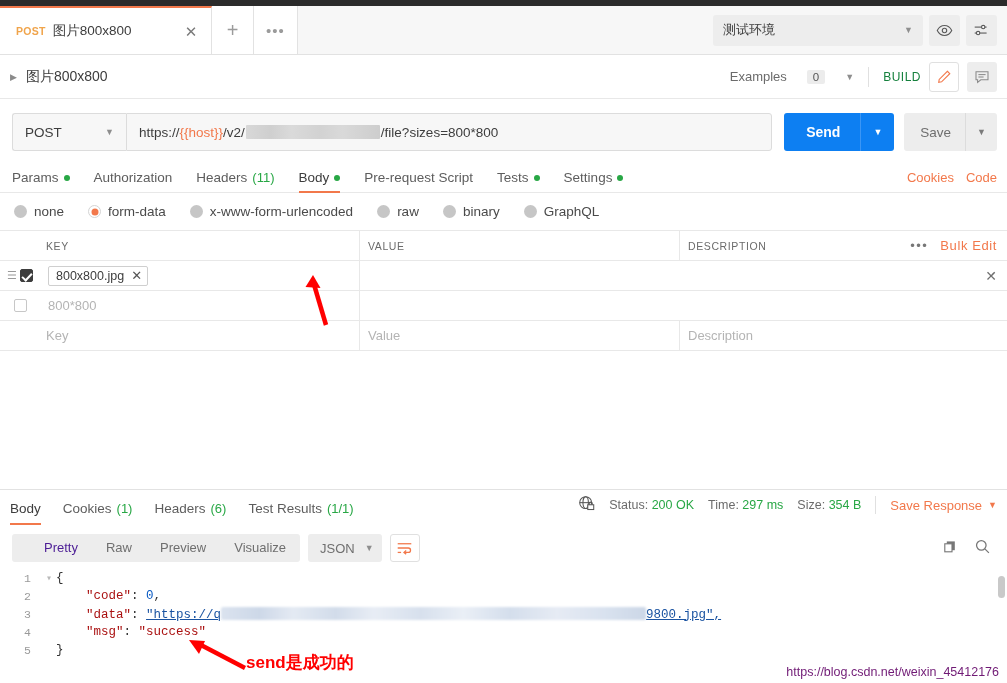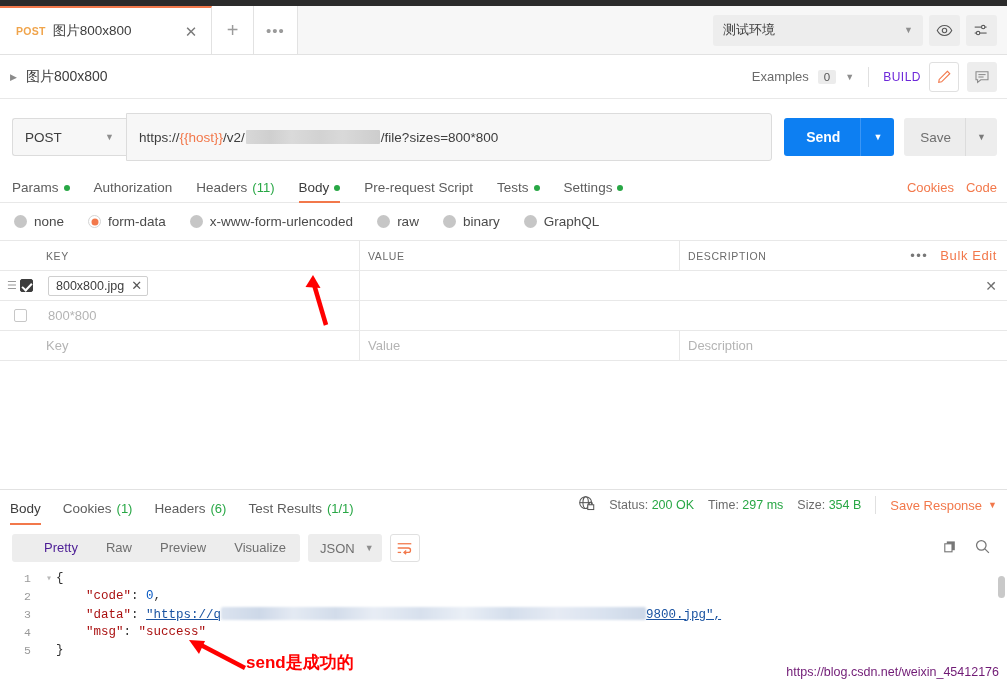"Examples" .examples { gap: 9px -> 20px }
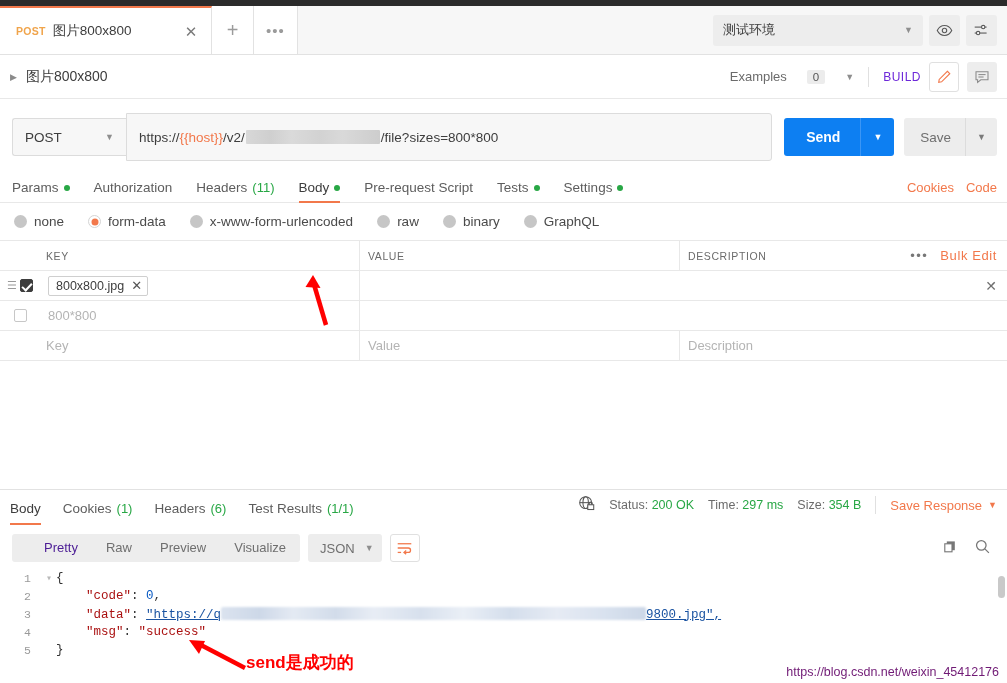"BUILD" .build { color: #6d28d9 -> #15803d }
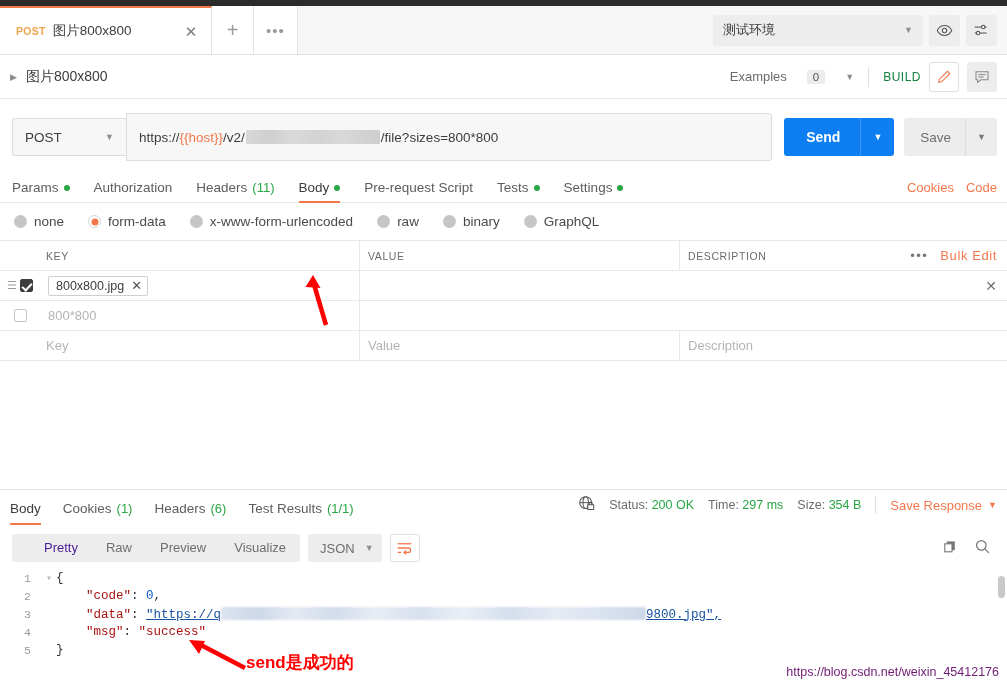"https://" .url-box { height: 48px -> 38px }
